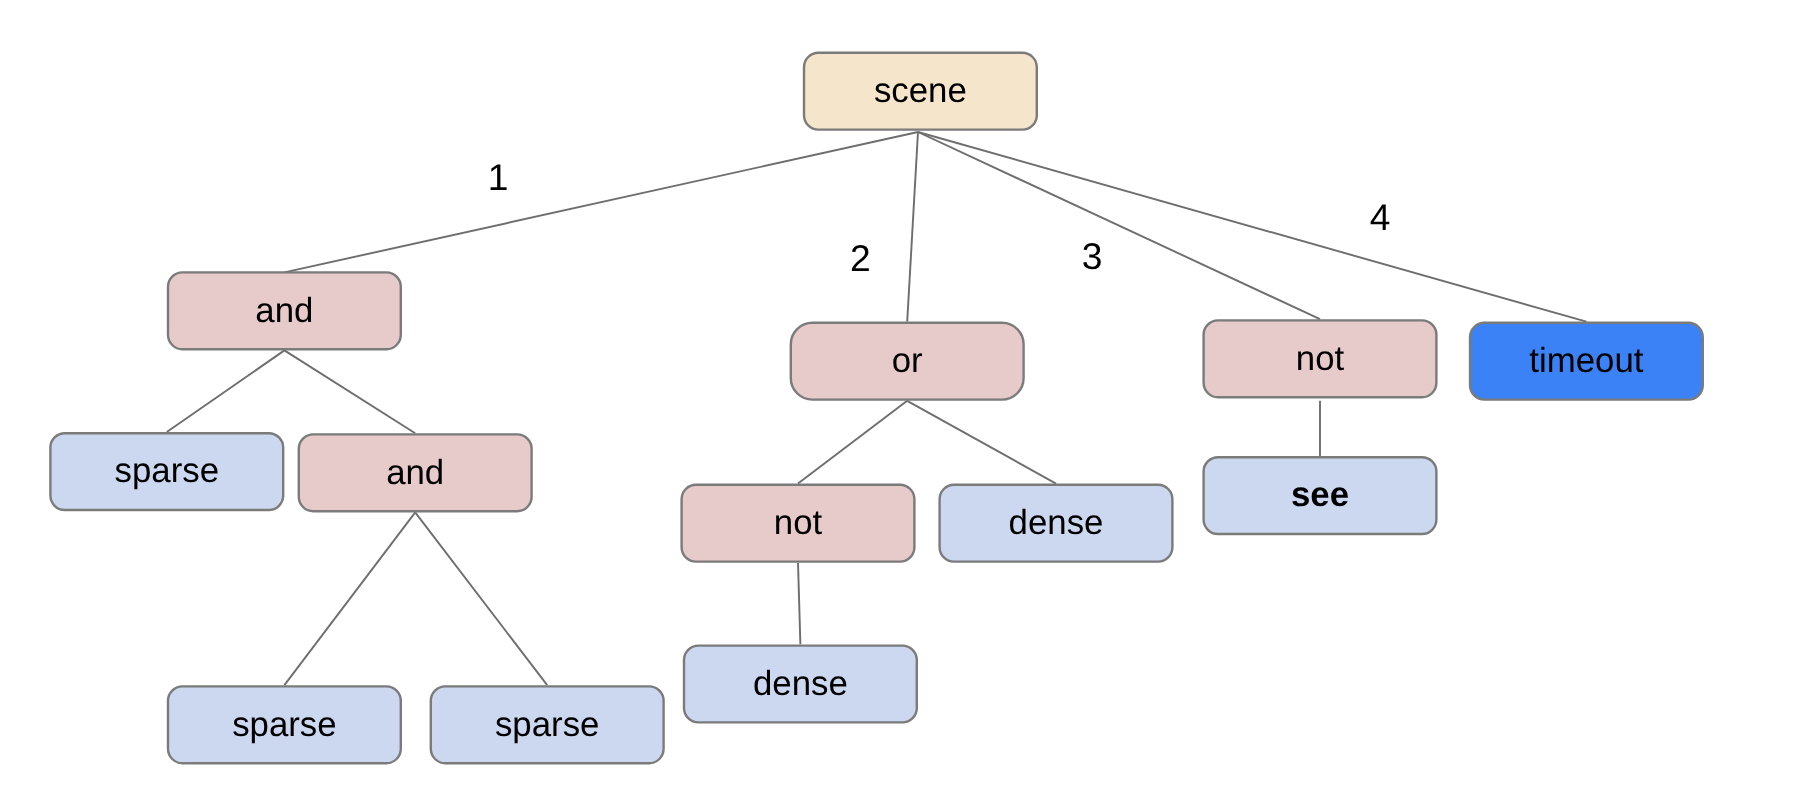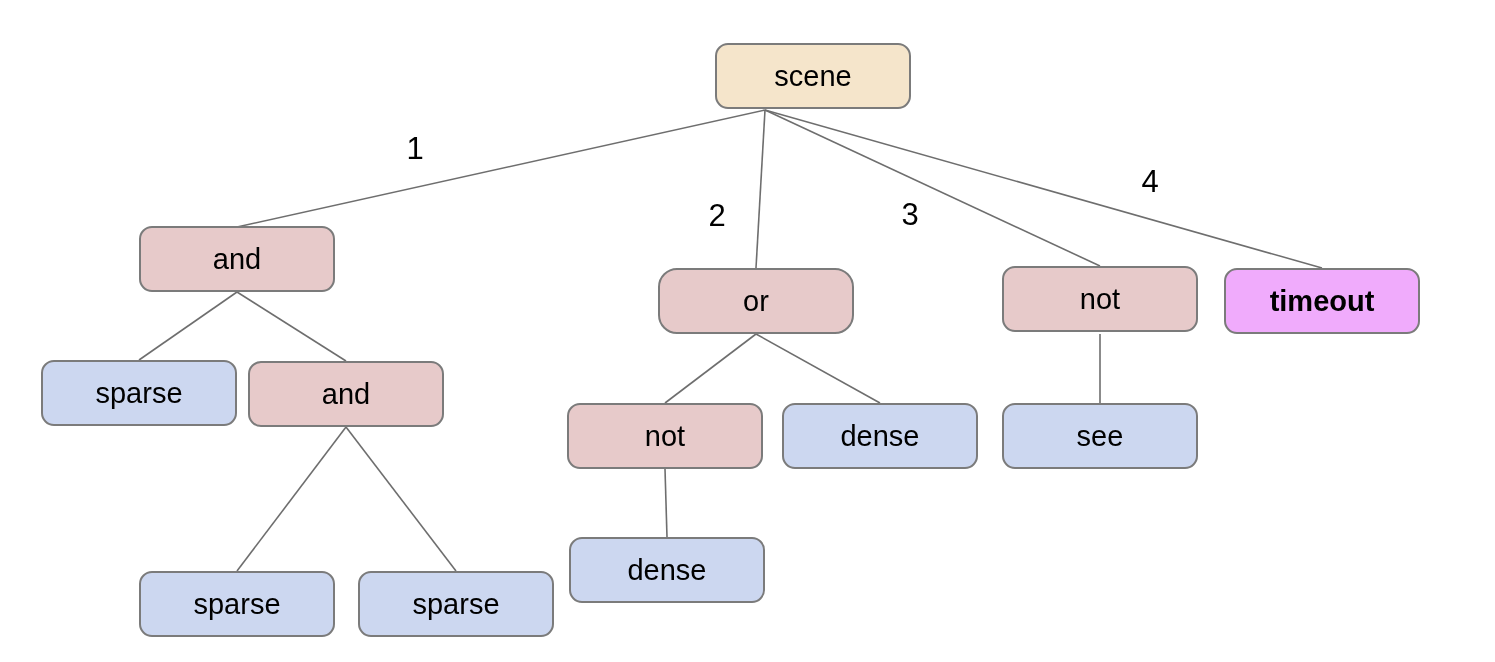"scene" #n-scene { margin-left: 46px -> none }
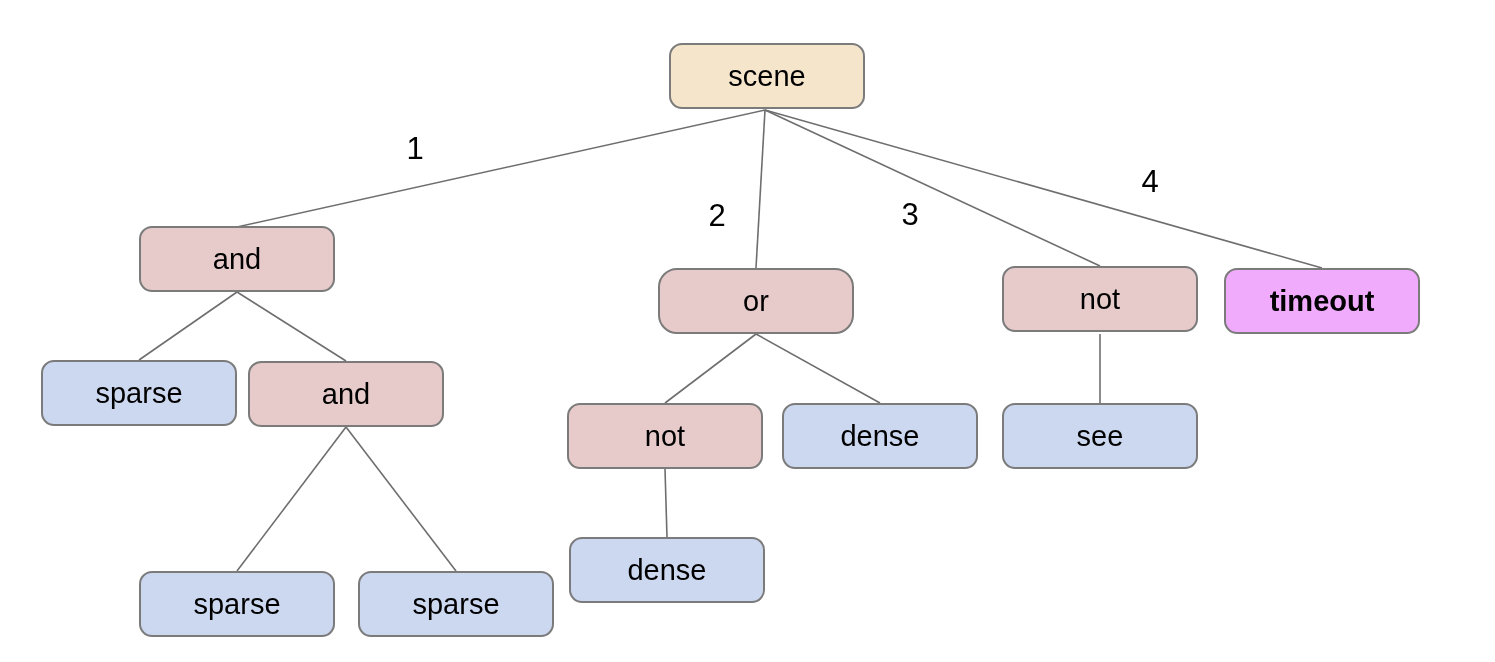"timeout" div.node { background: #f0abfc -> #3b82f6; font-weight: bold -> none }
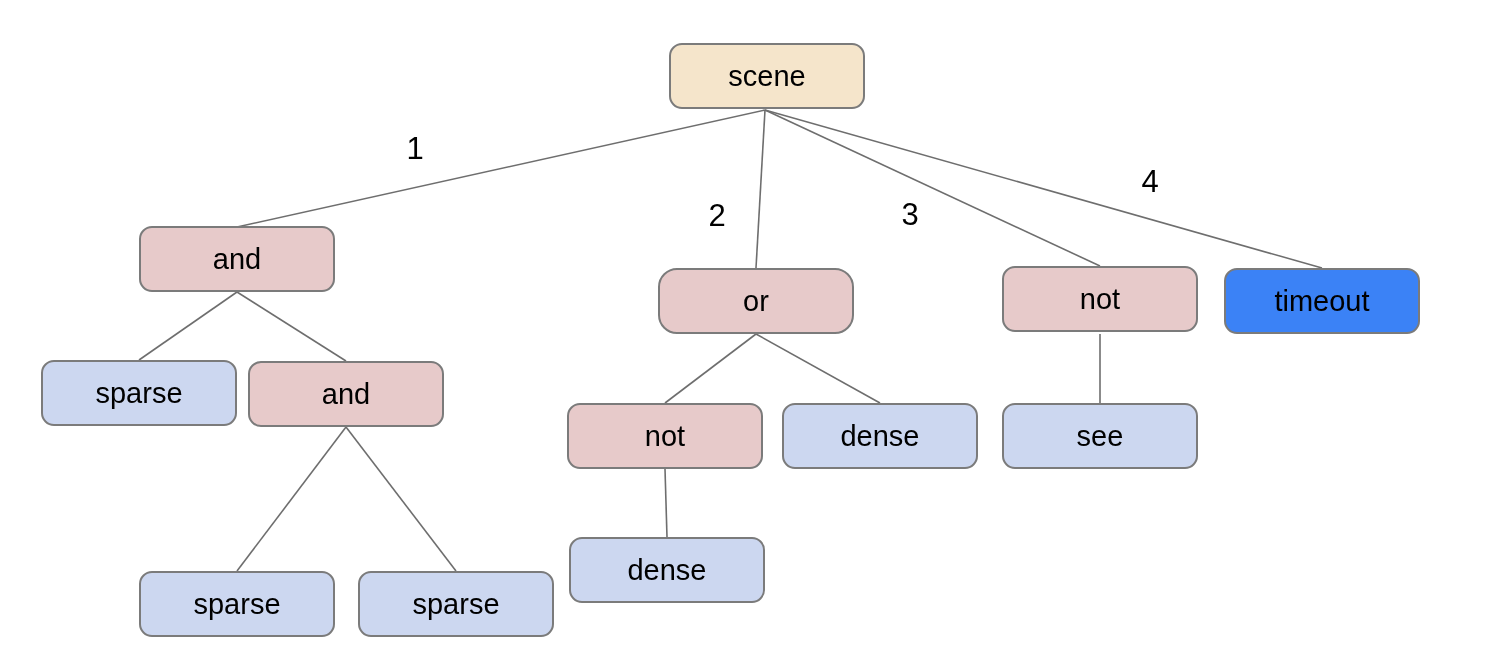"see" #n-see { font-weight: none -> bold; top: 403px -> 380px }
